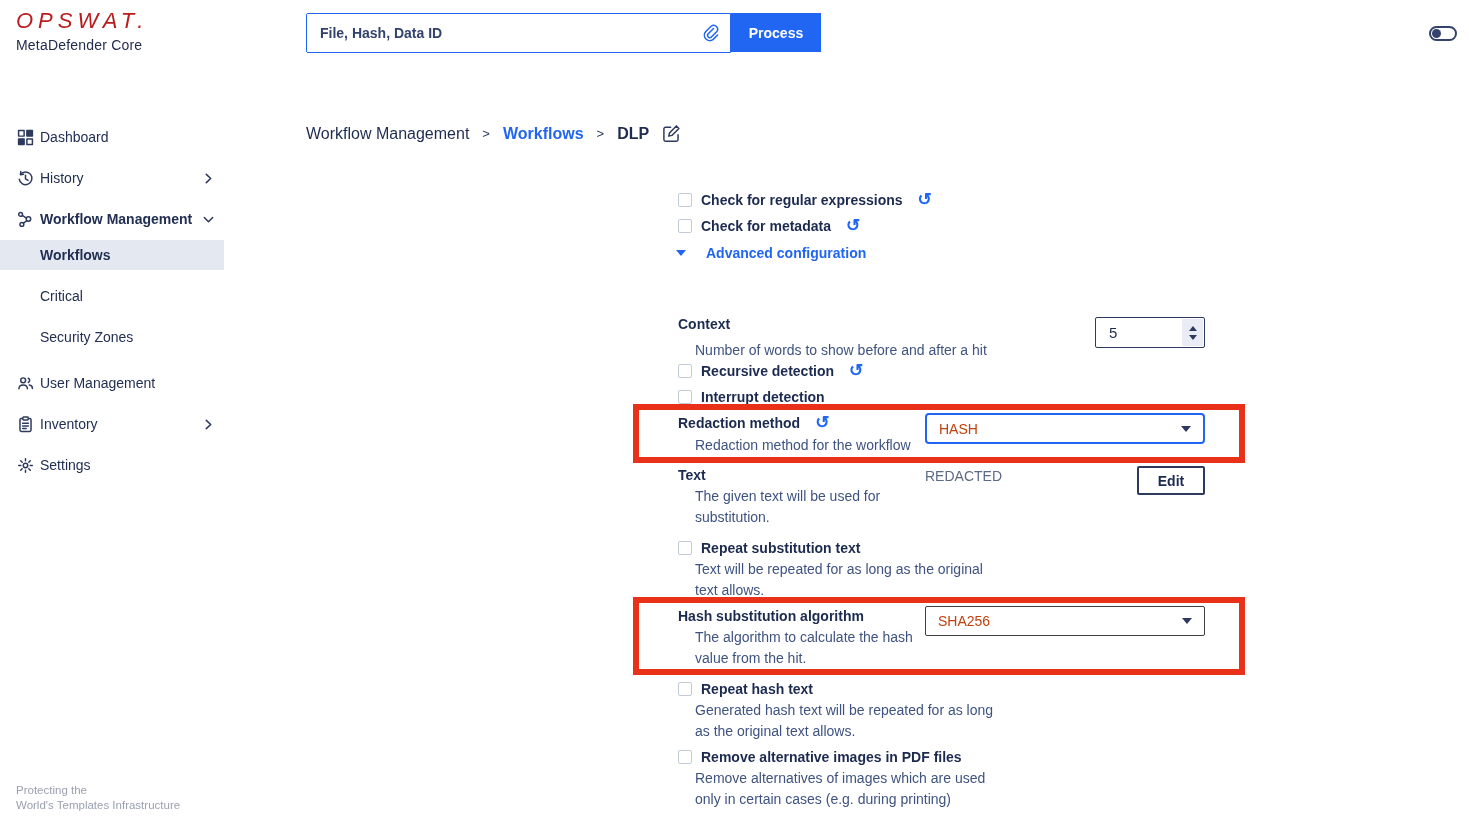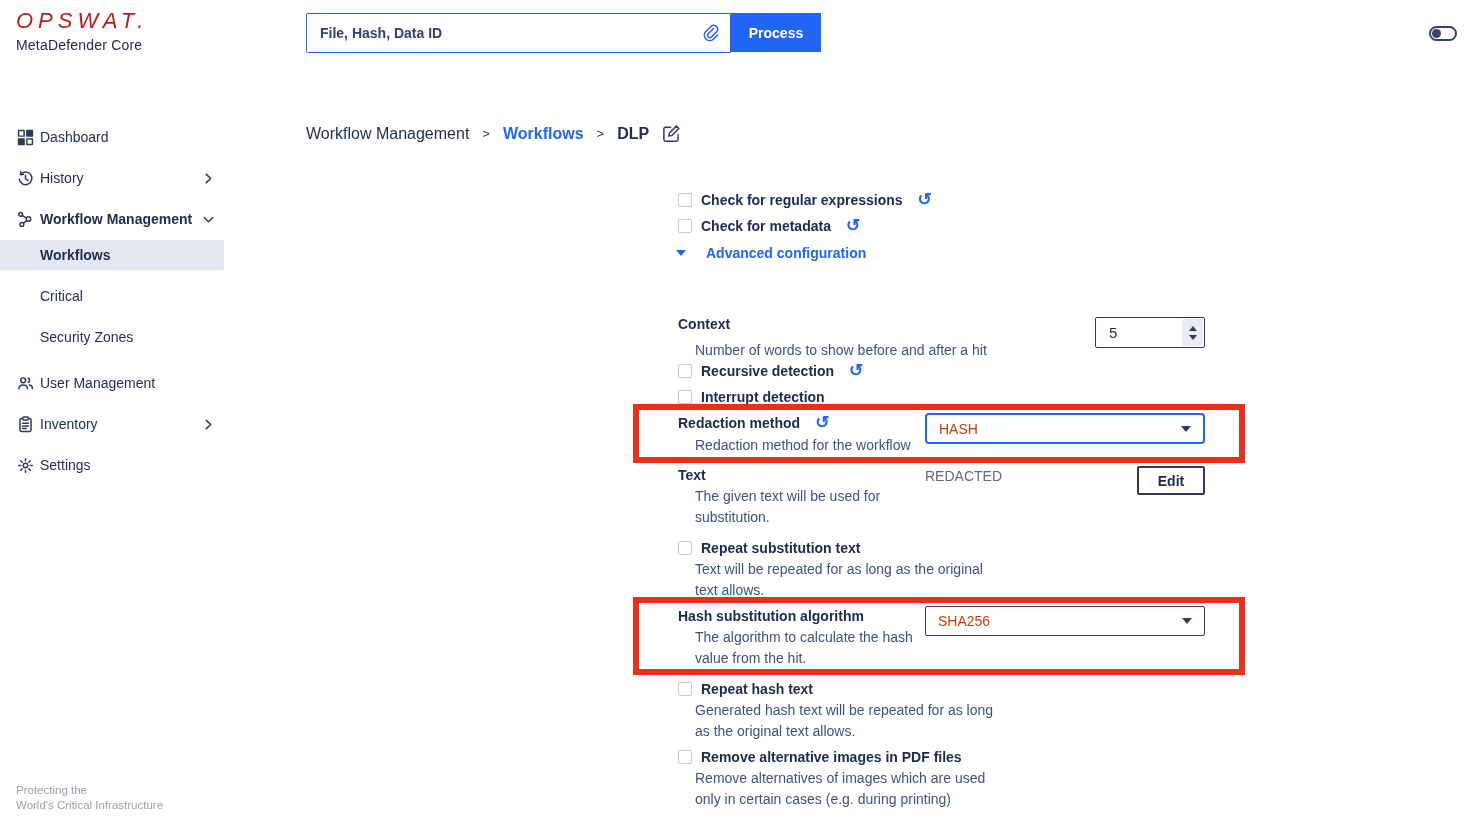"World's Critical Infrastructure" div { text: Critical -> Templates }
